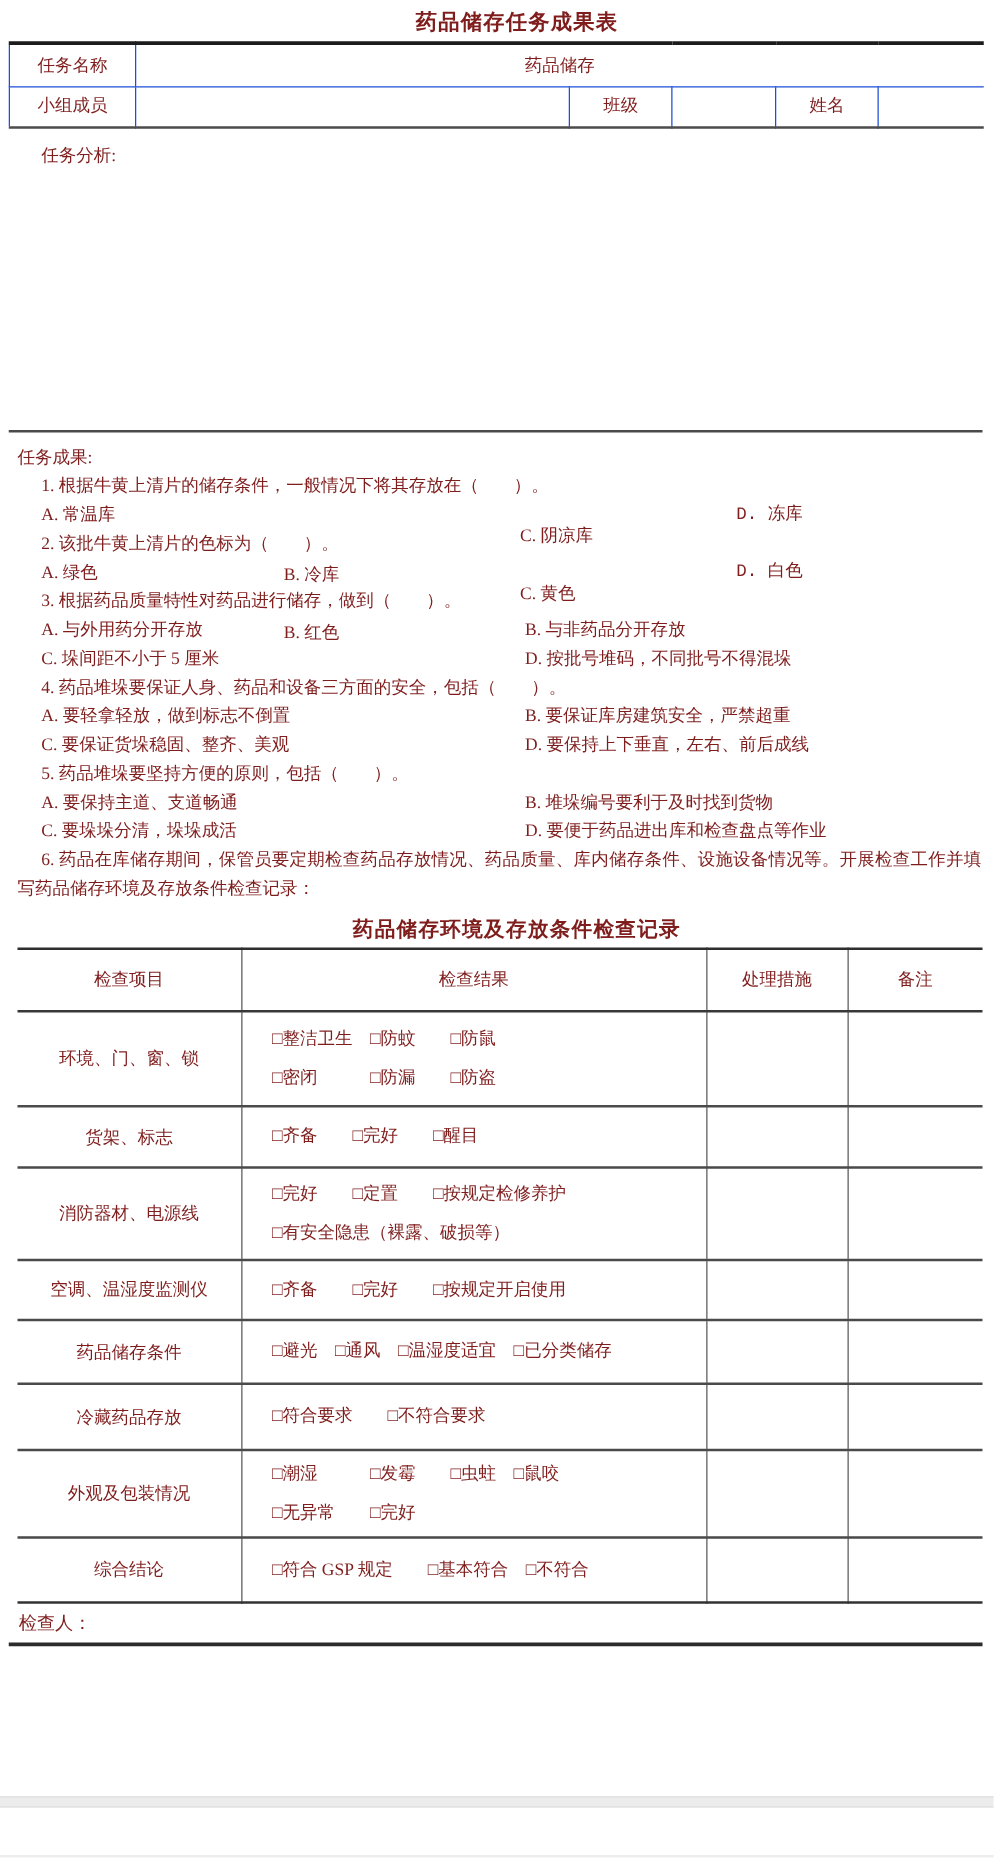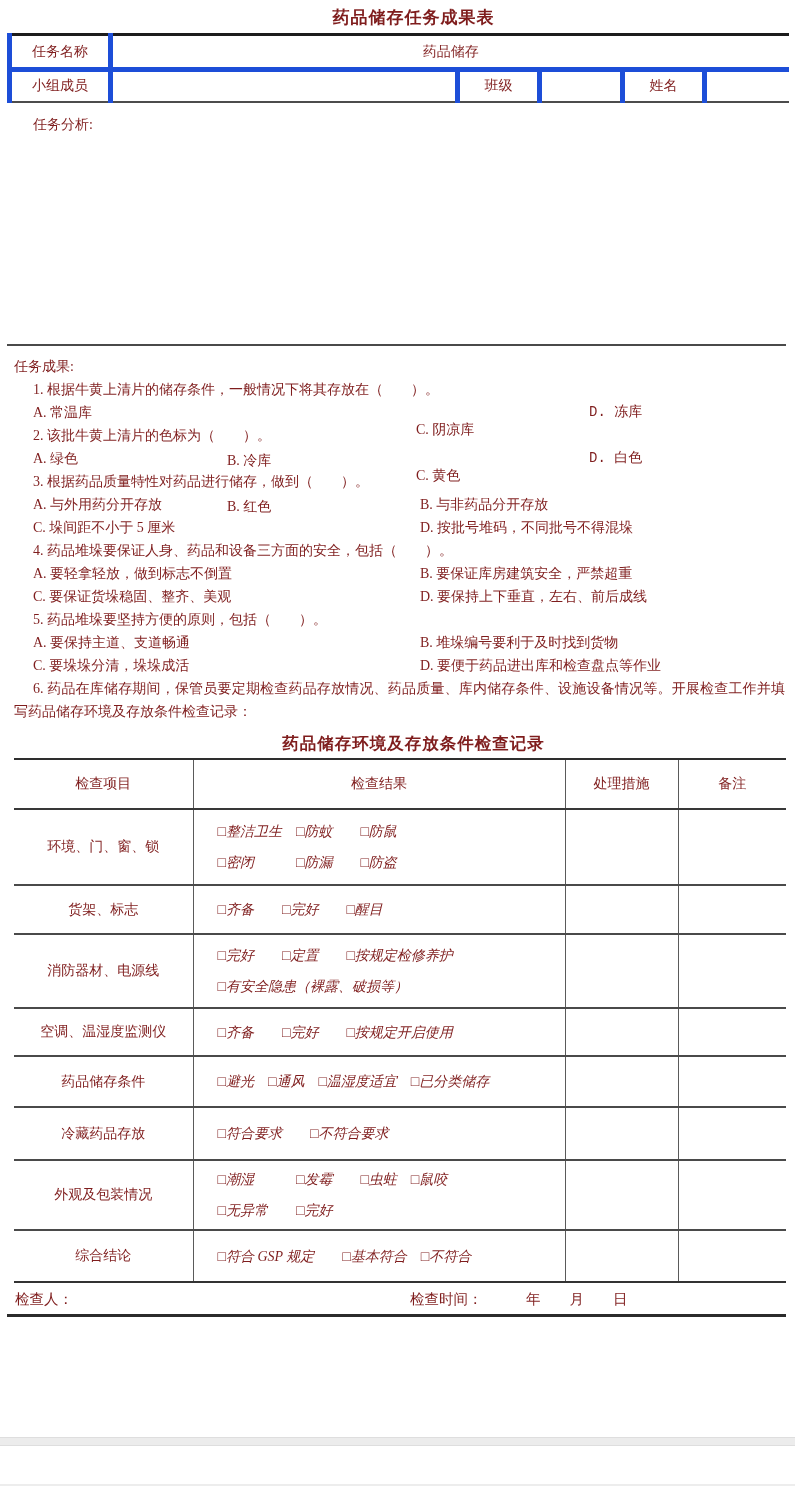"小组成员" table.info td { border: 5px solid #1d4ed8 -> 1px solid #1d4ed8 }
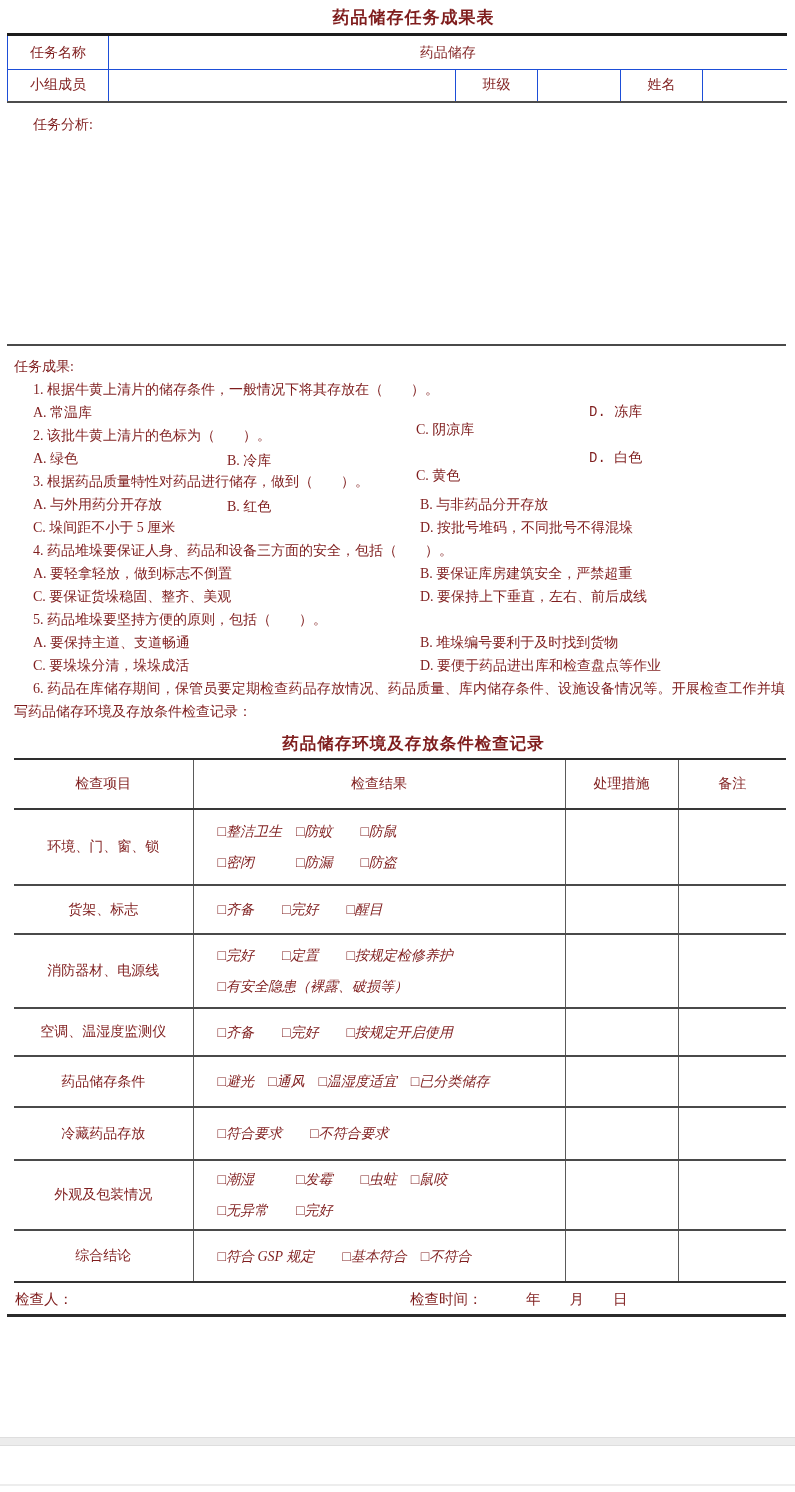"□整洁卫生 □防蚊 □防鼠" .ckline { font-style: italic -> none }
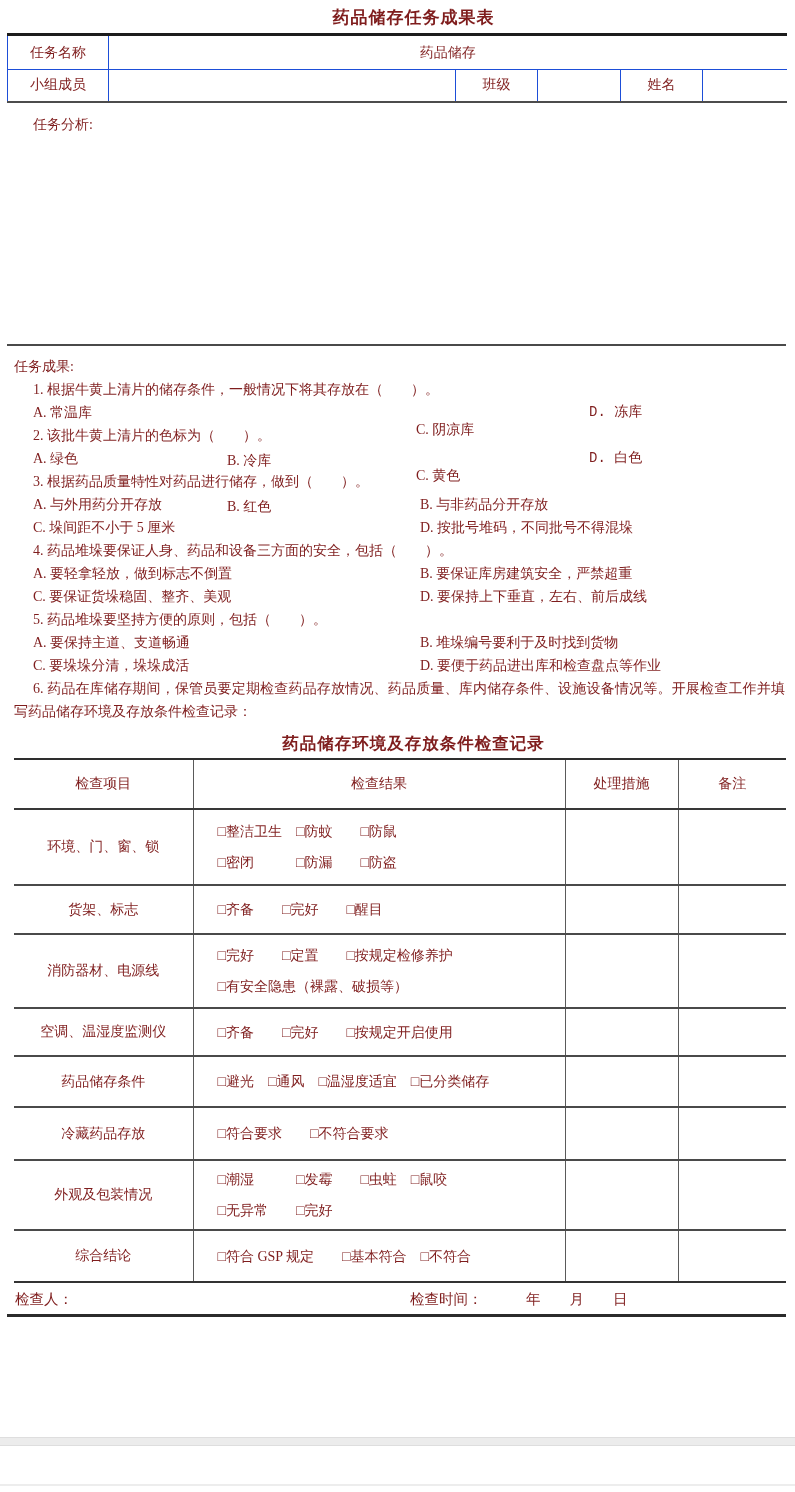"检查时间： 年 月 日" span.time { html: <span>检查时间： 年 月 日</span> -> none }
